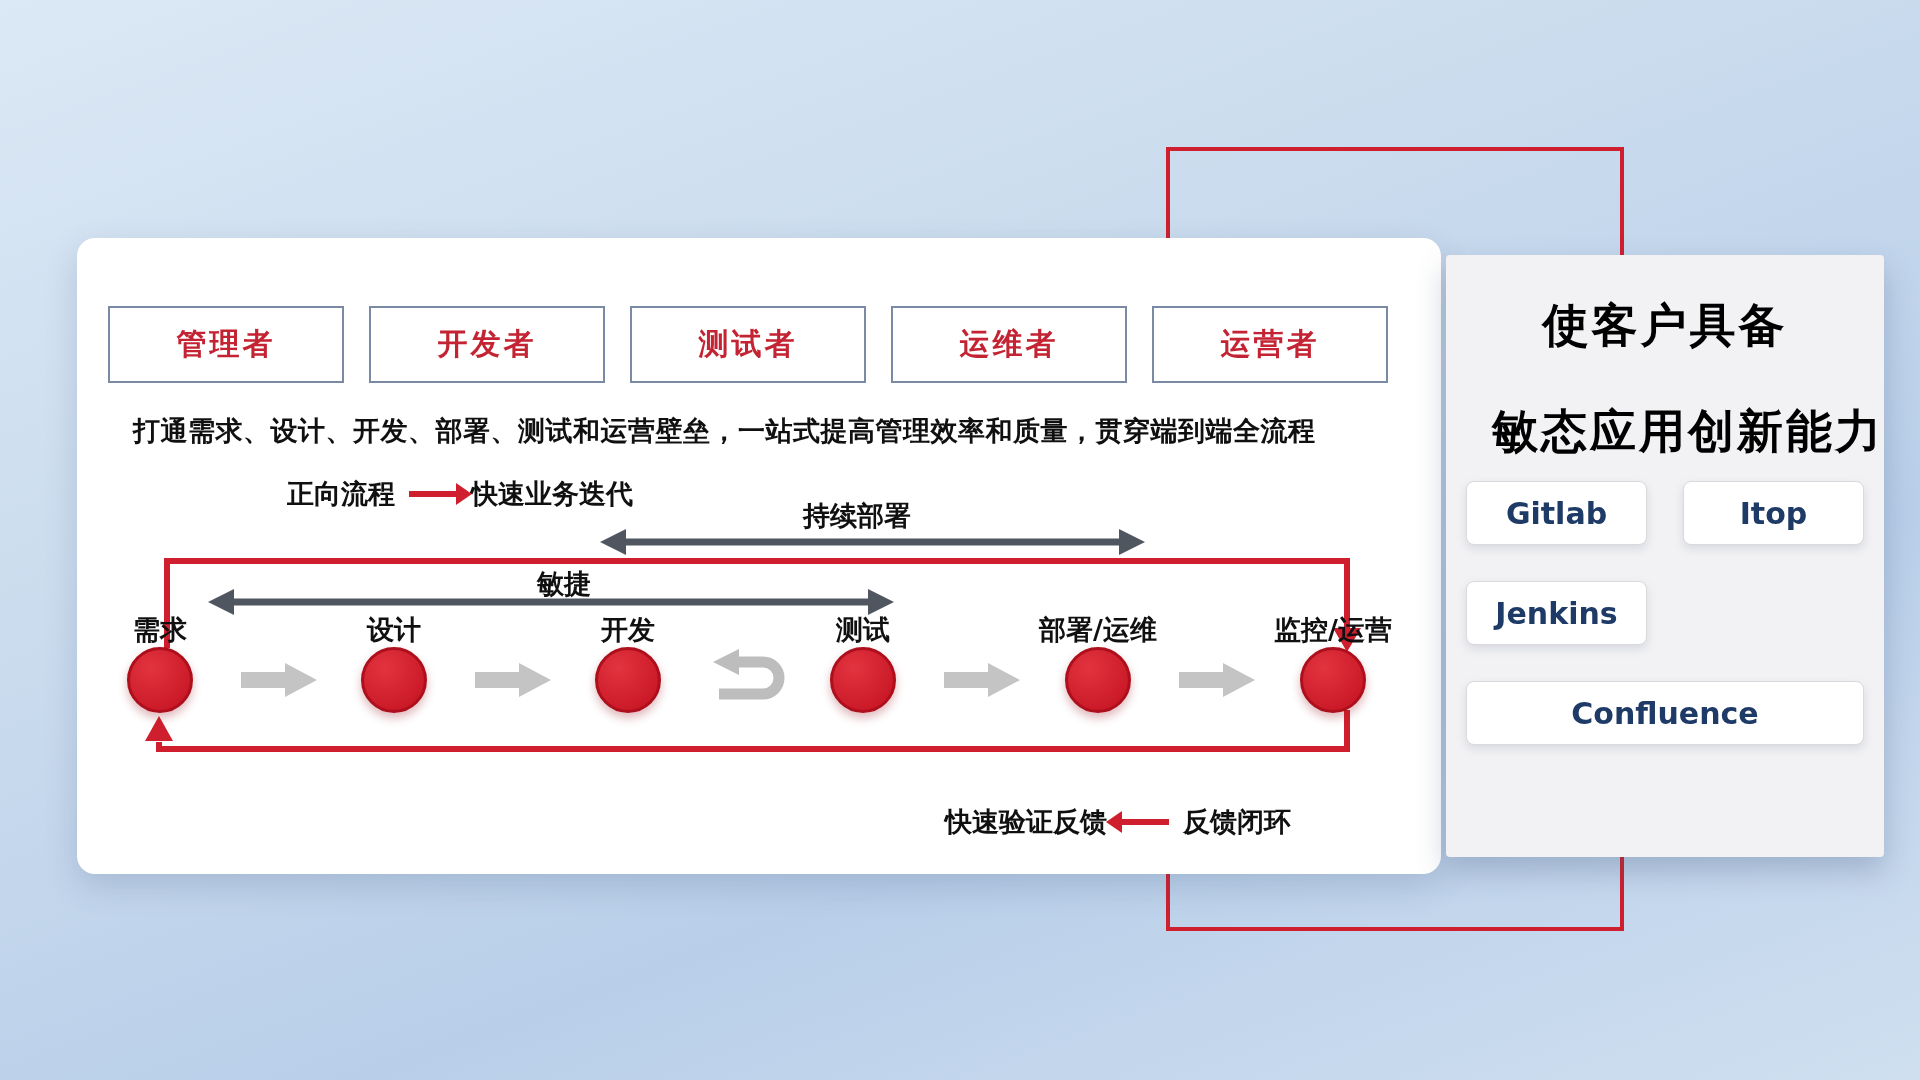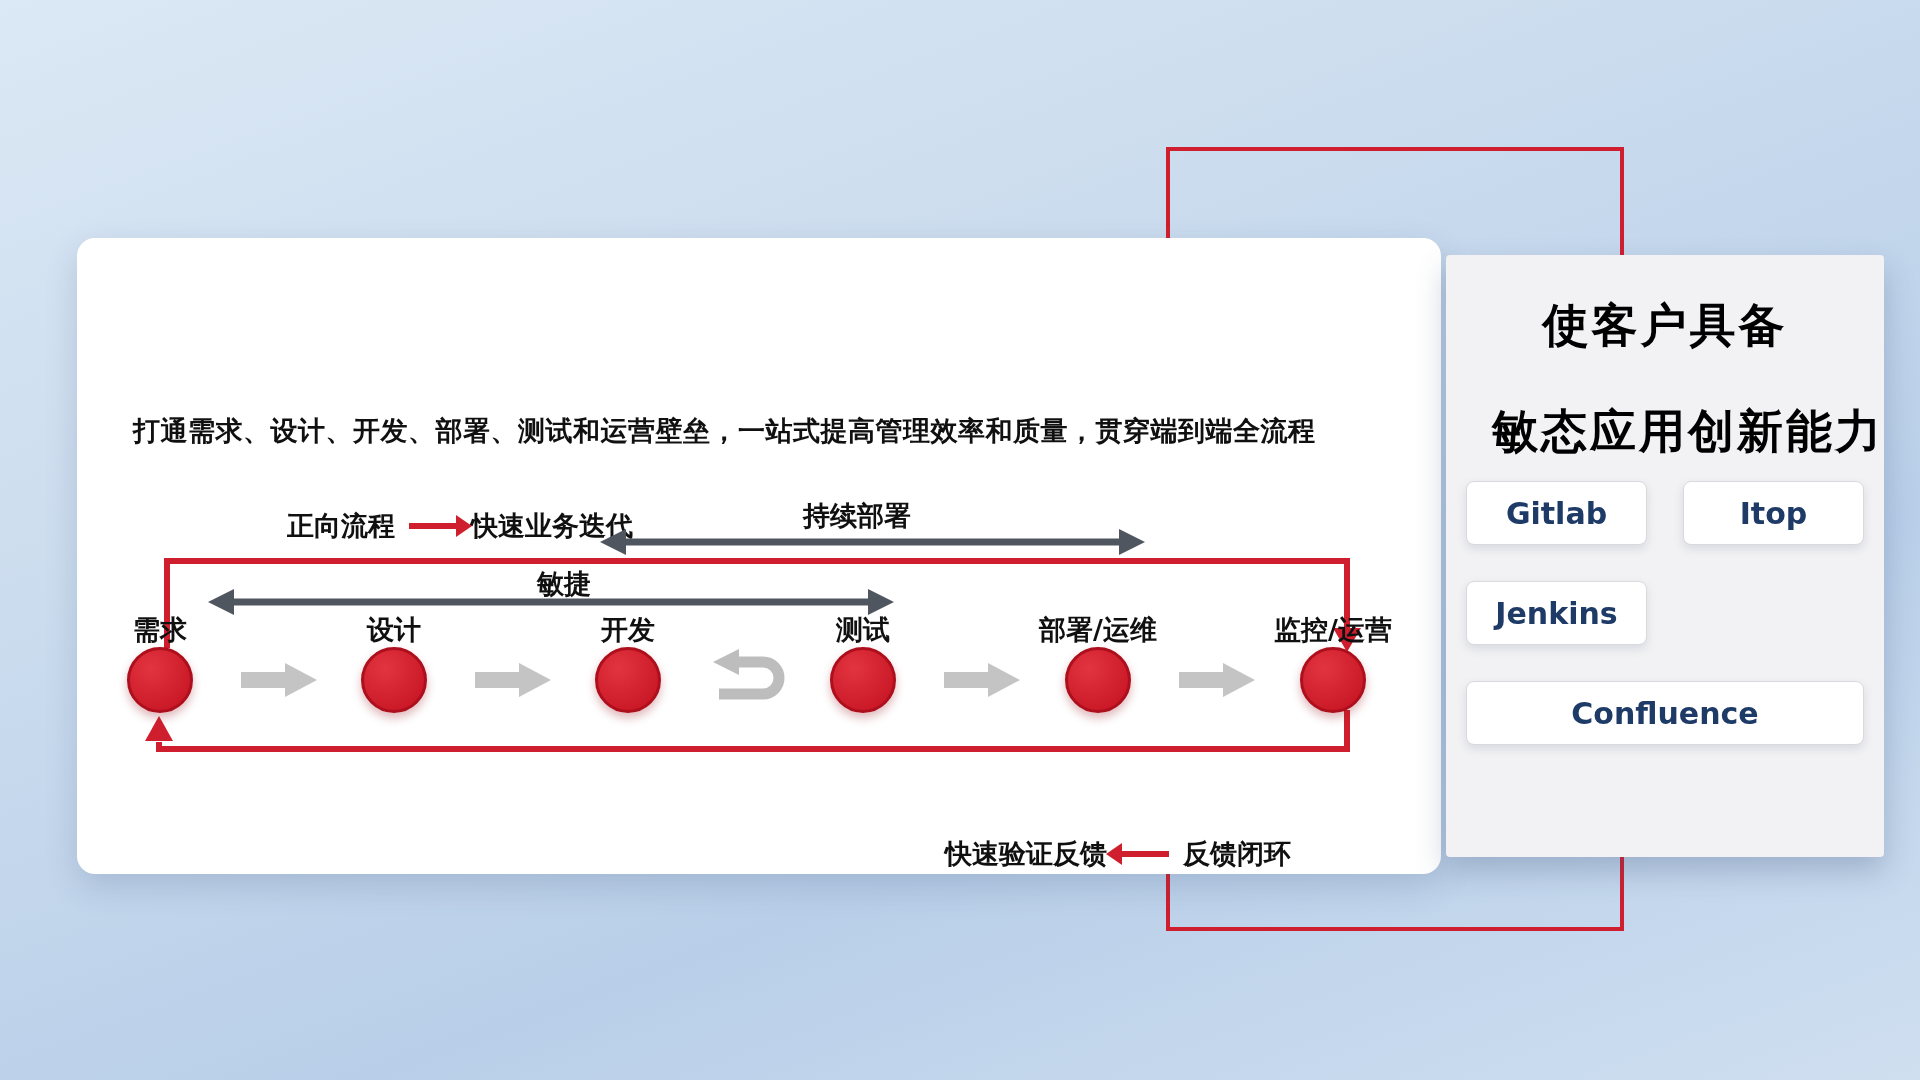"管理者" div.roles-row { html: none -> <div> <div>管理者</div> <div>开发者</div> <div>测试者</div> <div>运维者</div> <div>运营者</div> </div> }
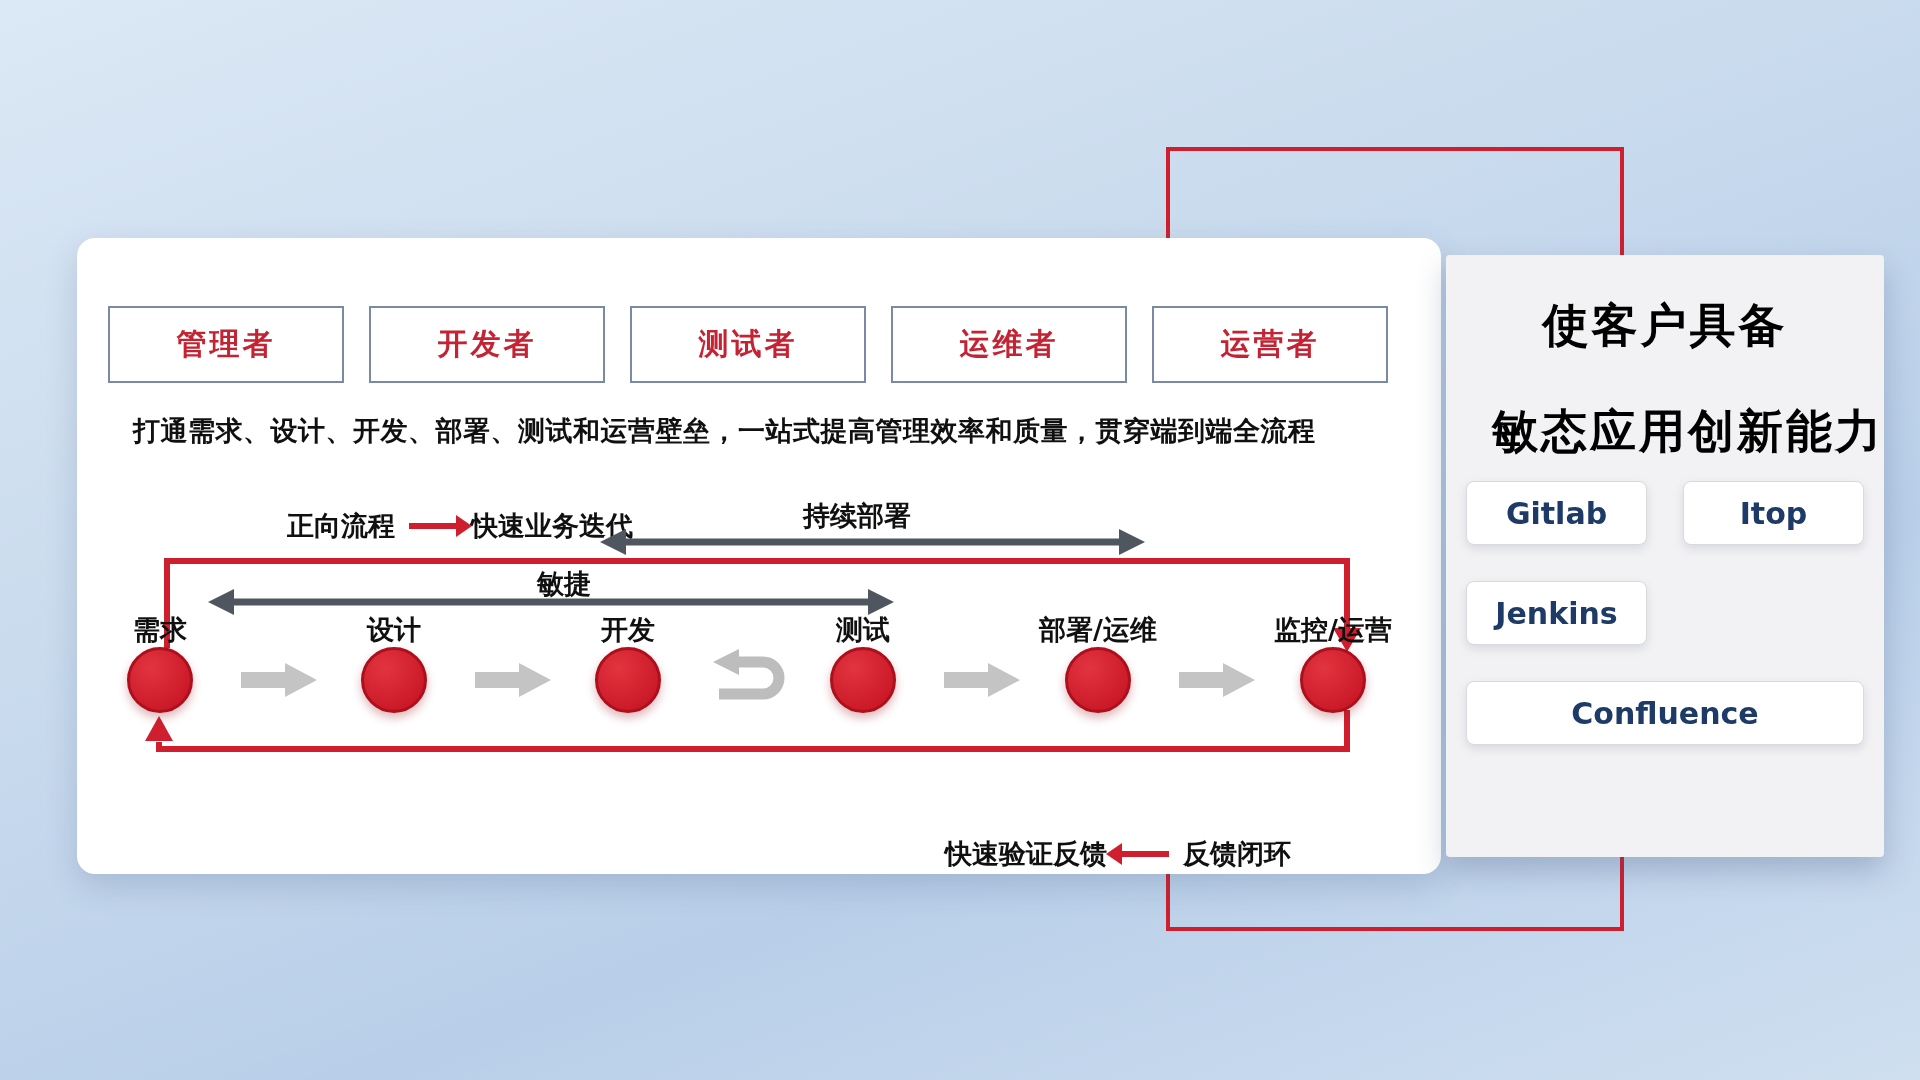"正向流程" .legend { margin-top: 32px -> none }
